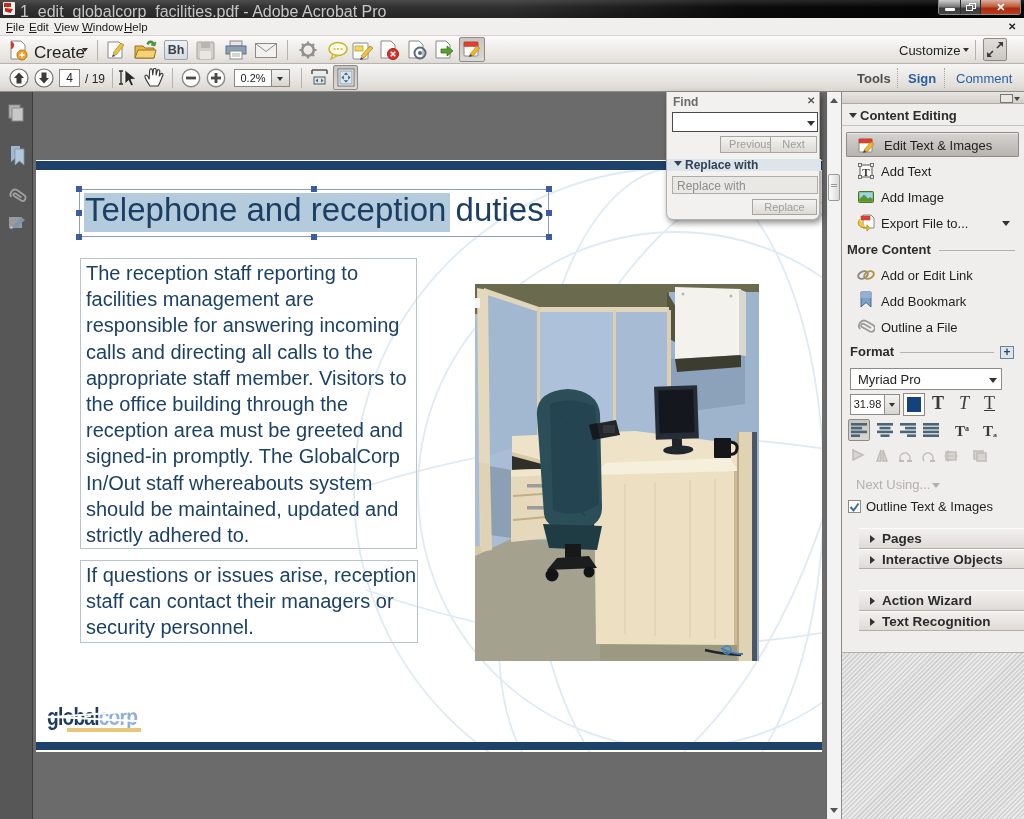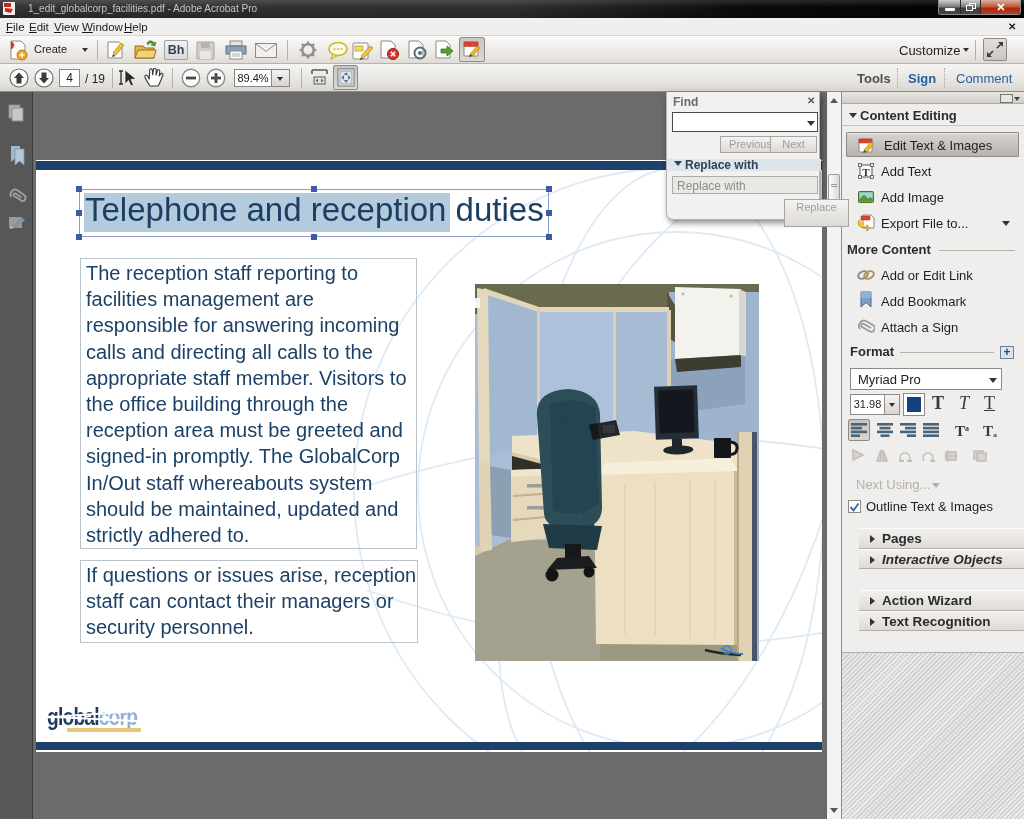"1_edit_globalcorp_facilities.pdf - Adobe" div.abs { font-size: 10px -> 16px; margin-left: 8px -> none }
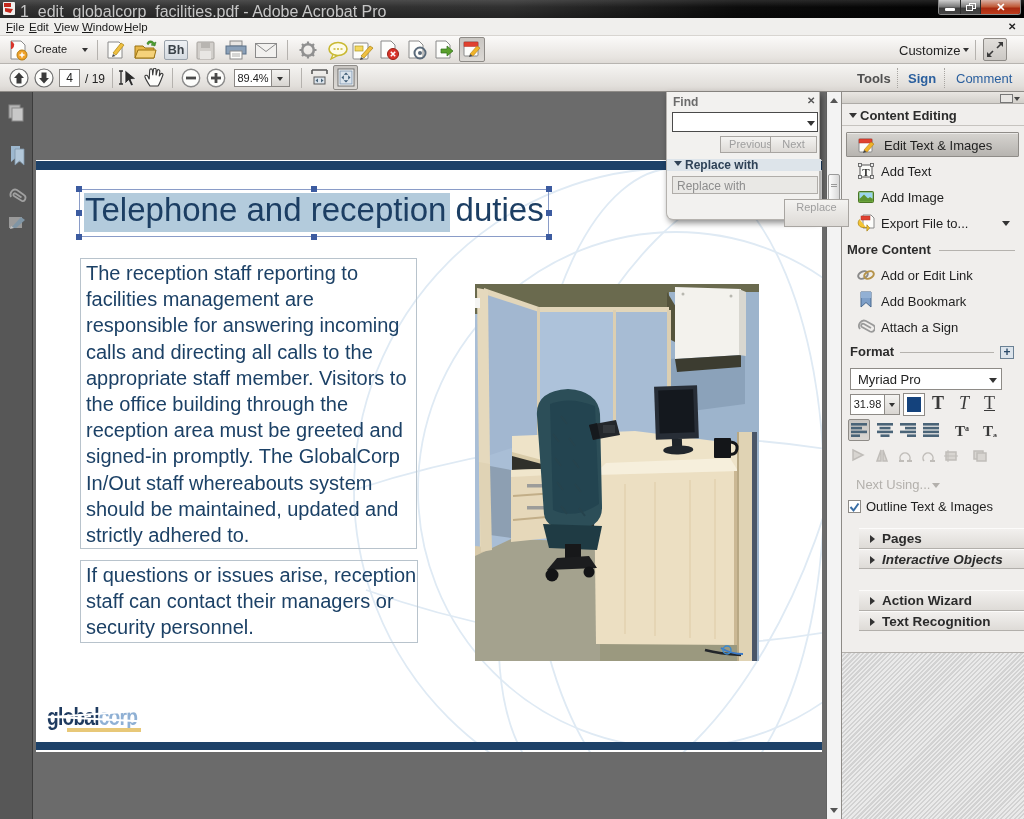"Create" div.abs { font-size: 11px -> 17px }
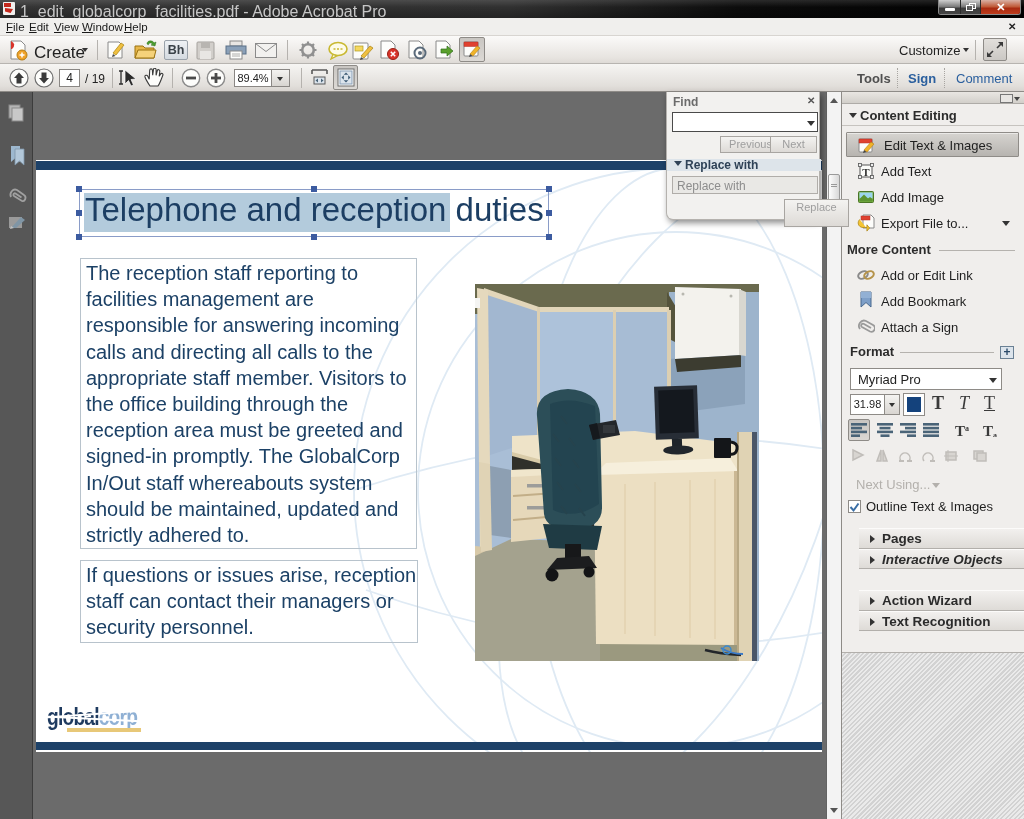"89.4%" div.abs { text: 89.4% -> 0.2% }
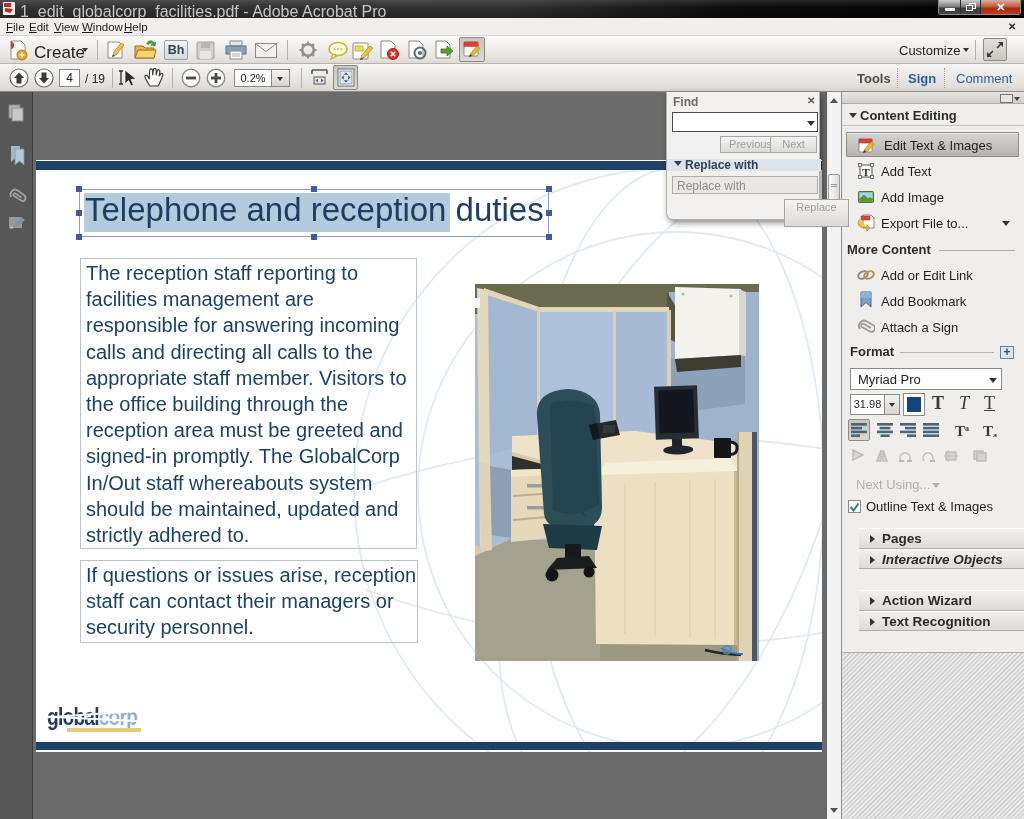"Replace" div.abs { height: 28px -> 16px; margin-left: 32px -> none }
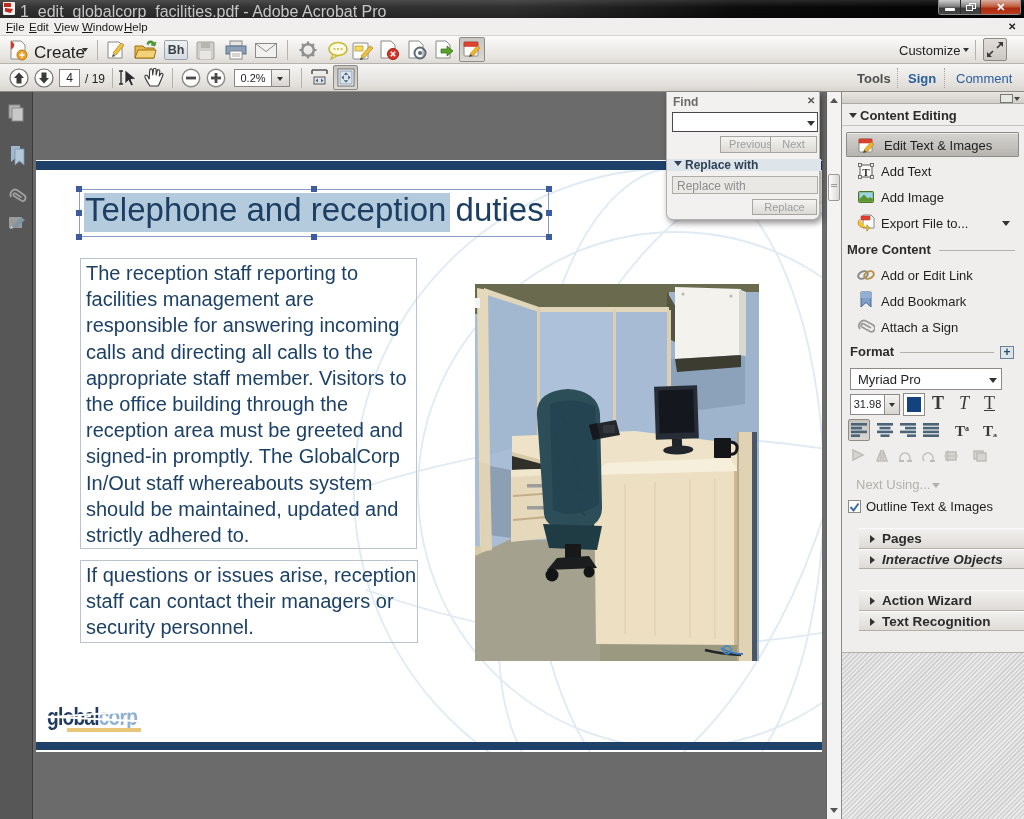"Attach a Sign" div.abs { text: Attach a Sign -> Outline a File }
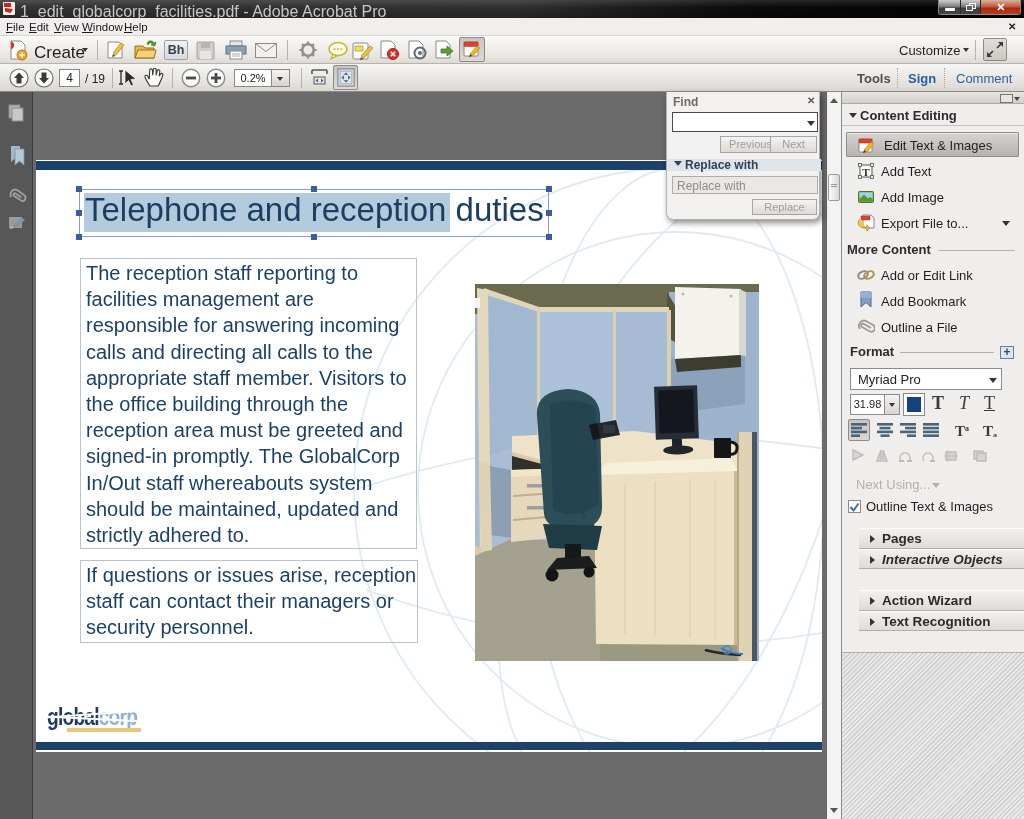"Interactive Objects" div.abs { font-style: italic -> none }
